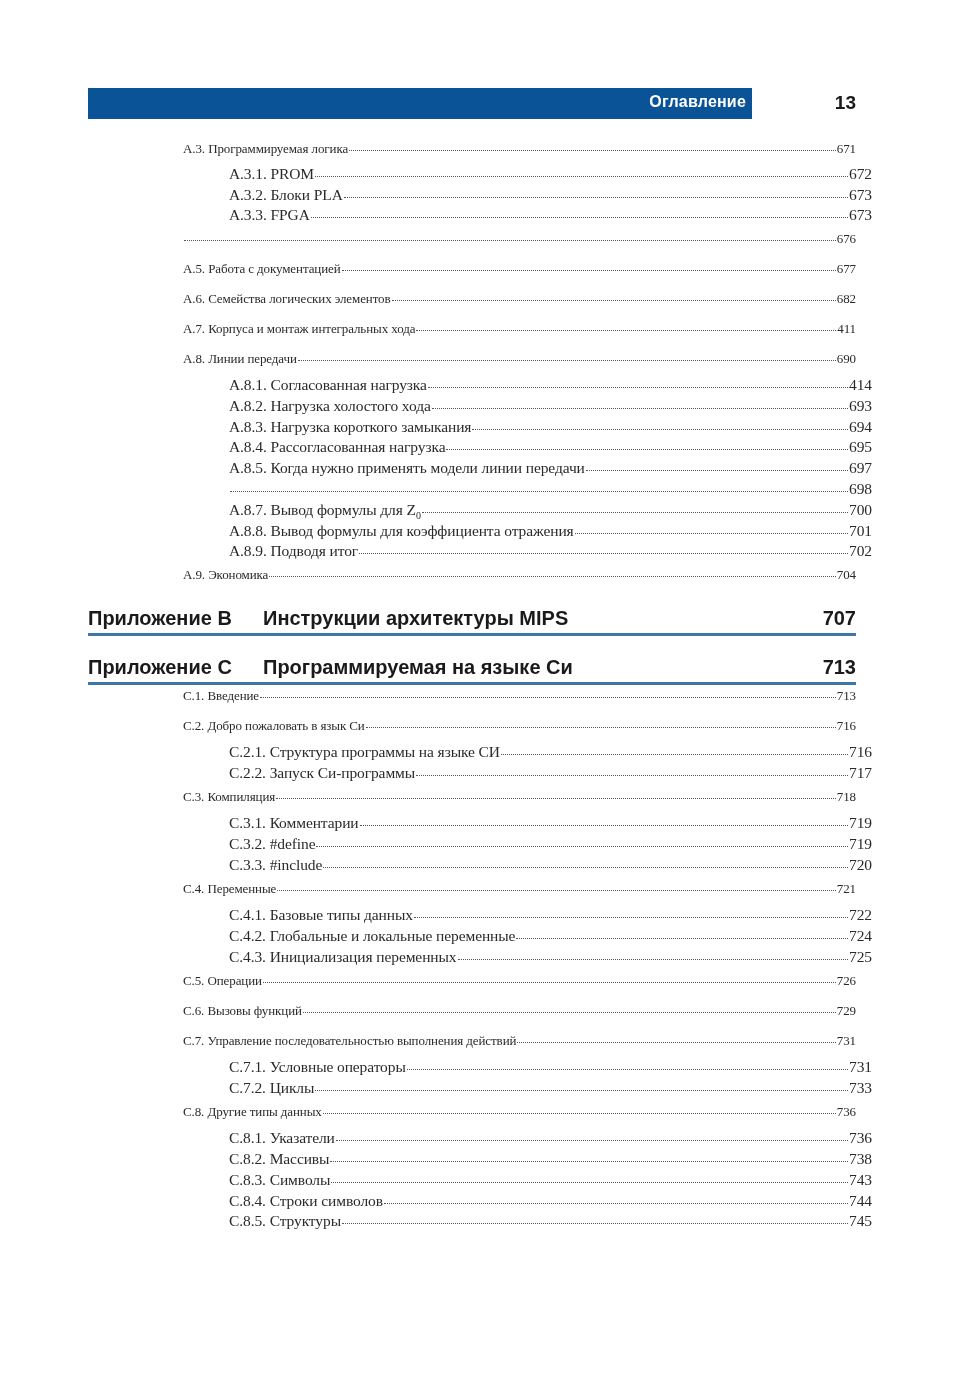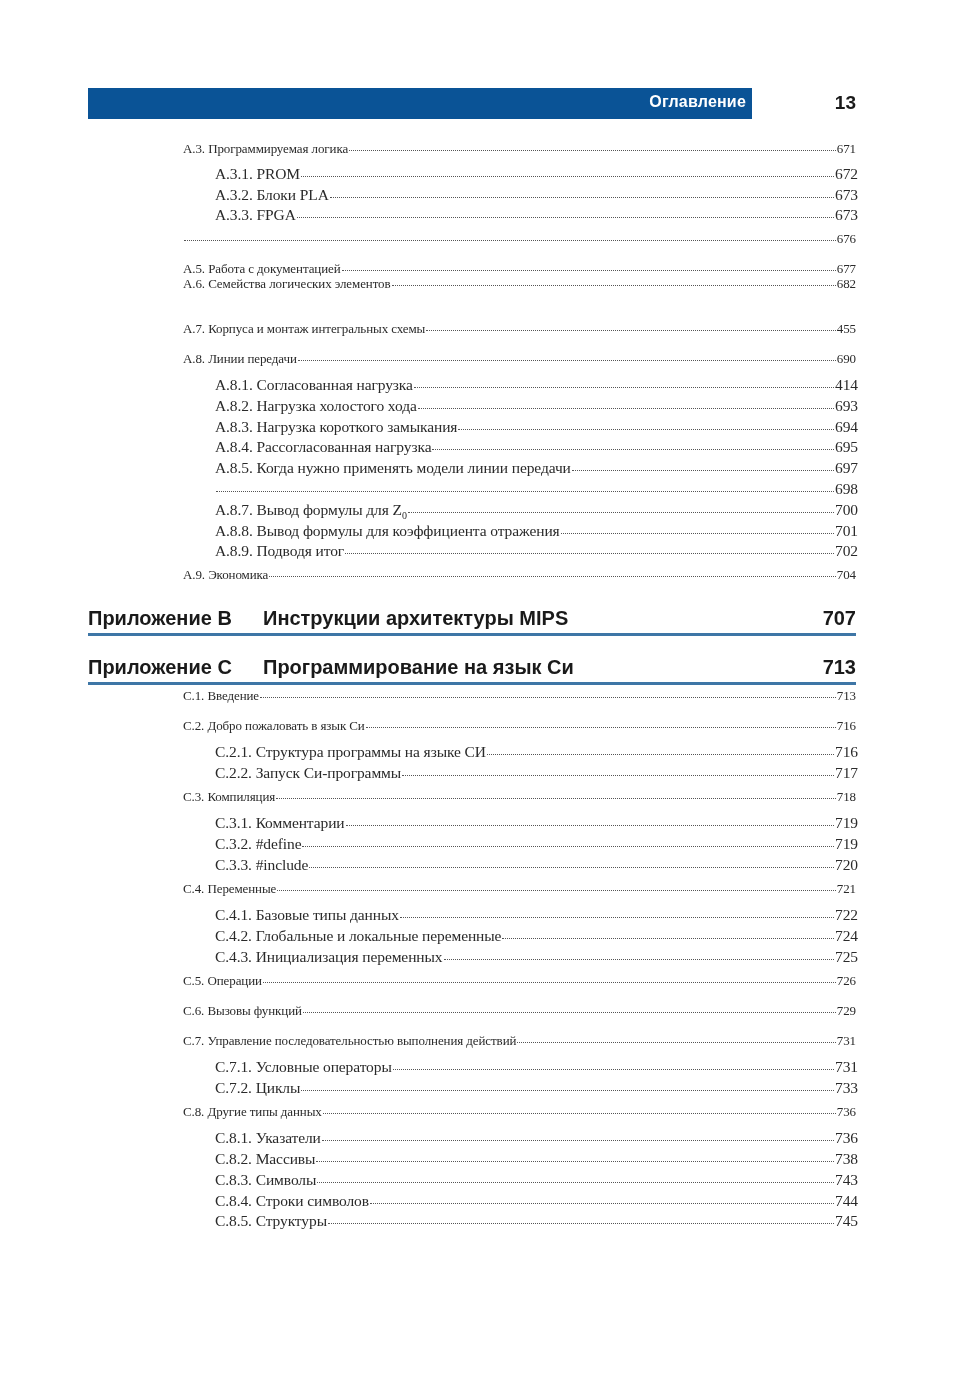"A.3.1. PROM" .row.l2 { left: 215px -> 229px }
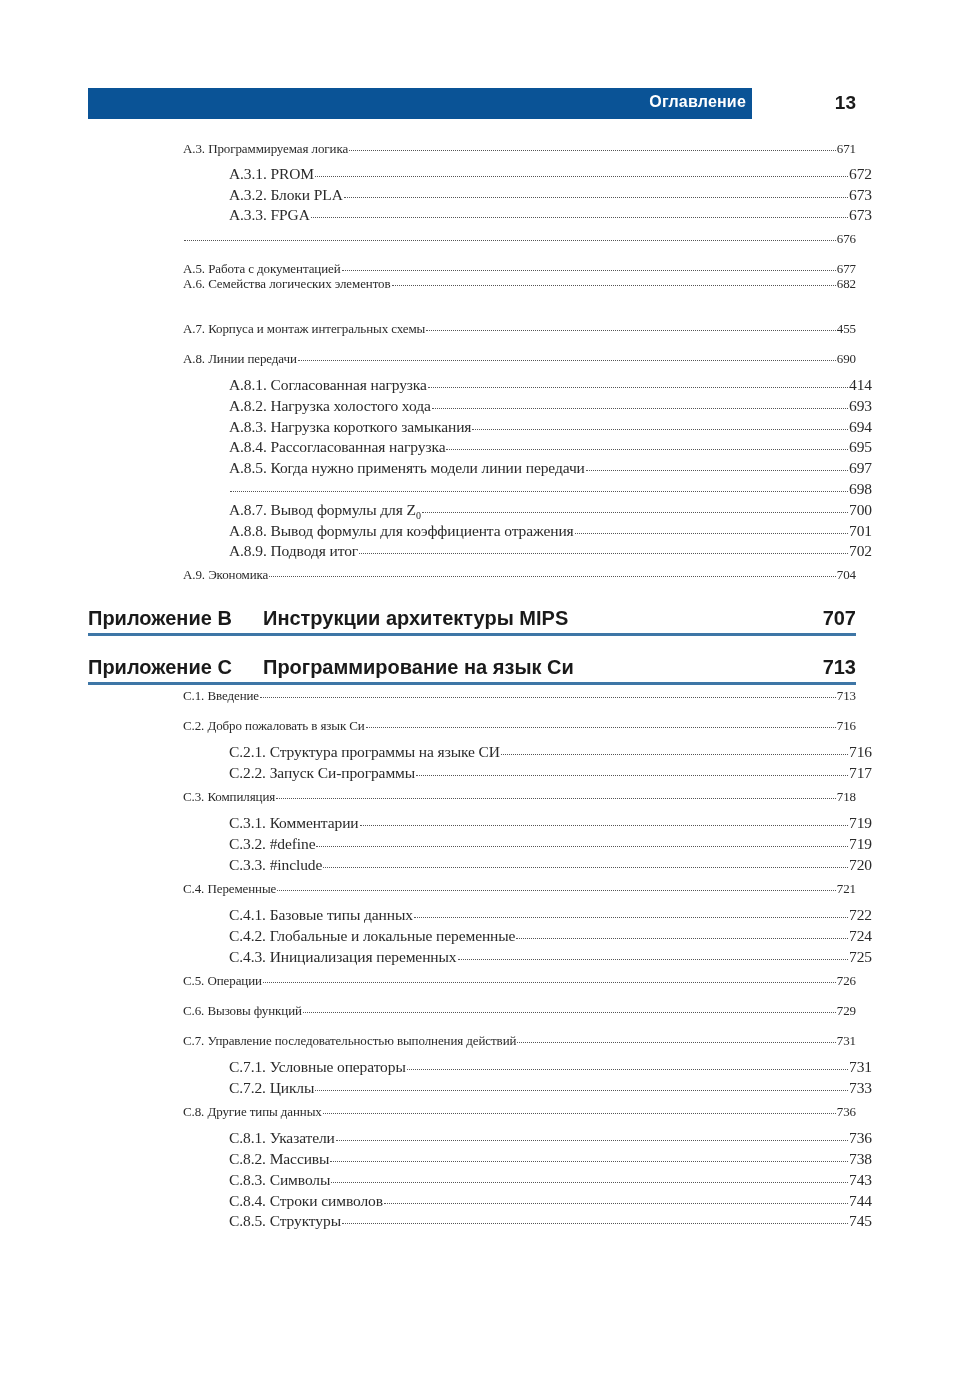"A.6. Семейства логических элементов" div.row { top: 276px -> 291px }
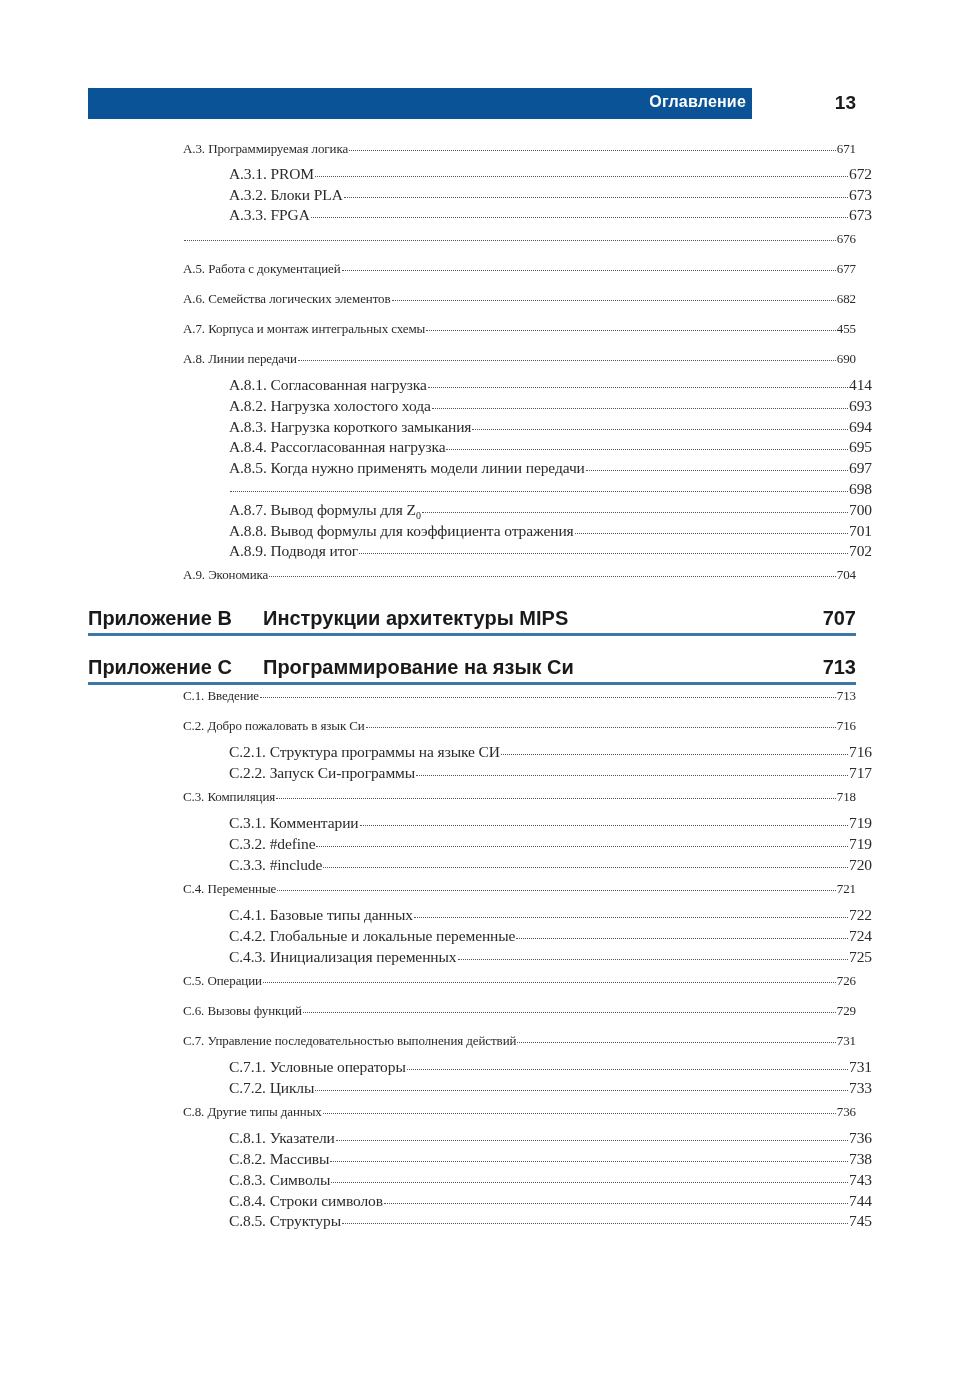"A.7. Корпуса и монтаж интегральных" span.label { text: схемы -> хода }
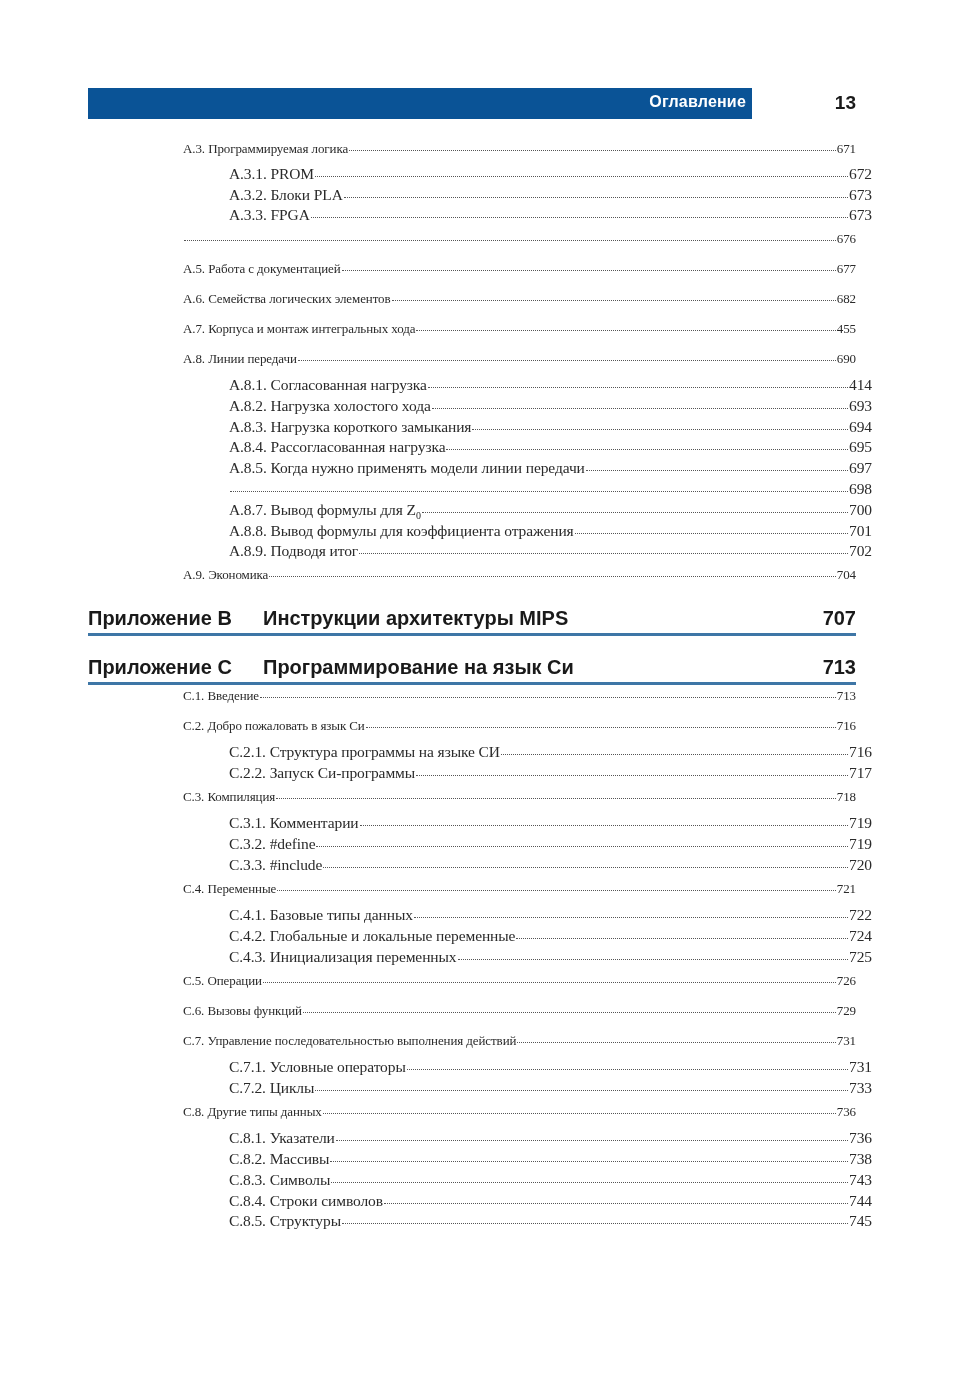"455" span.page { text: 455 -> 411 }
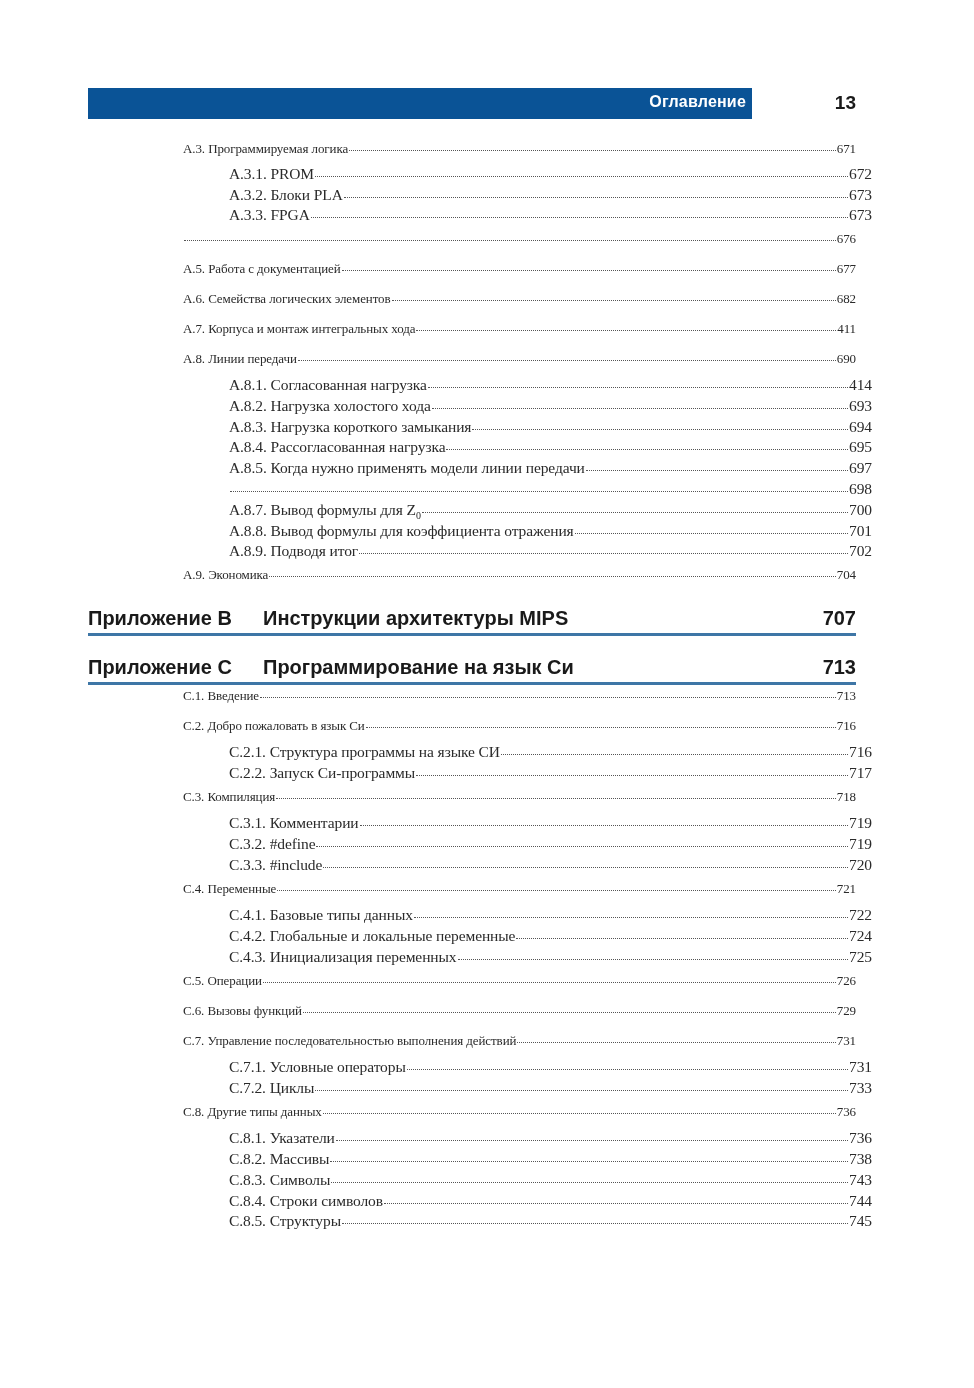"Программирование на язык Си" span.title { text: Программирование на язык -> Программируемая на языке }
